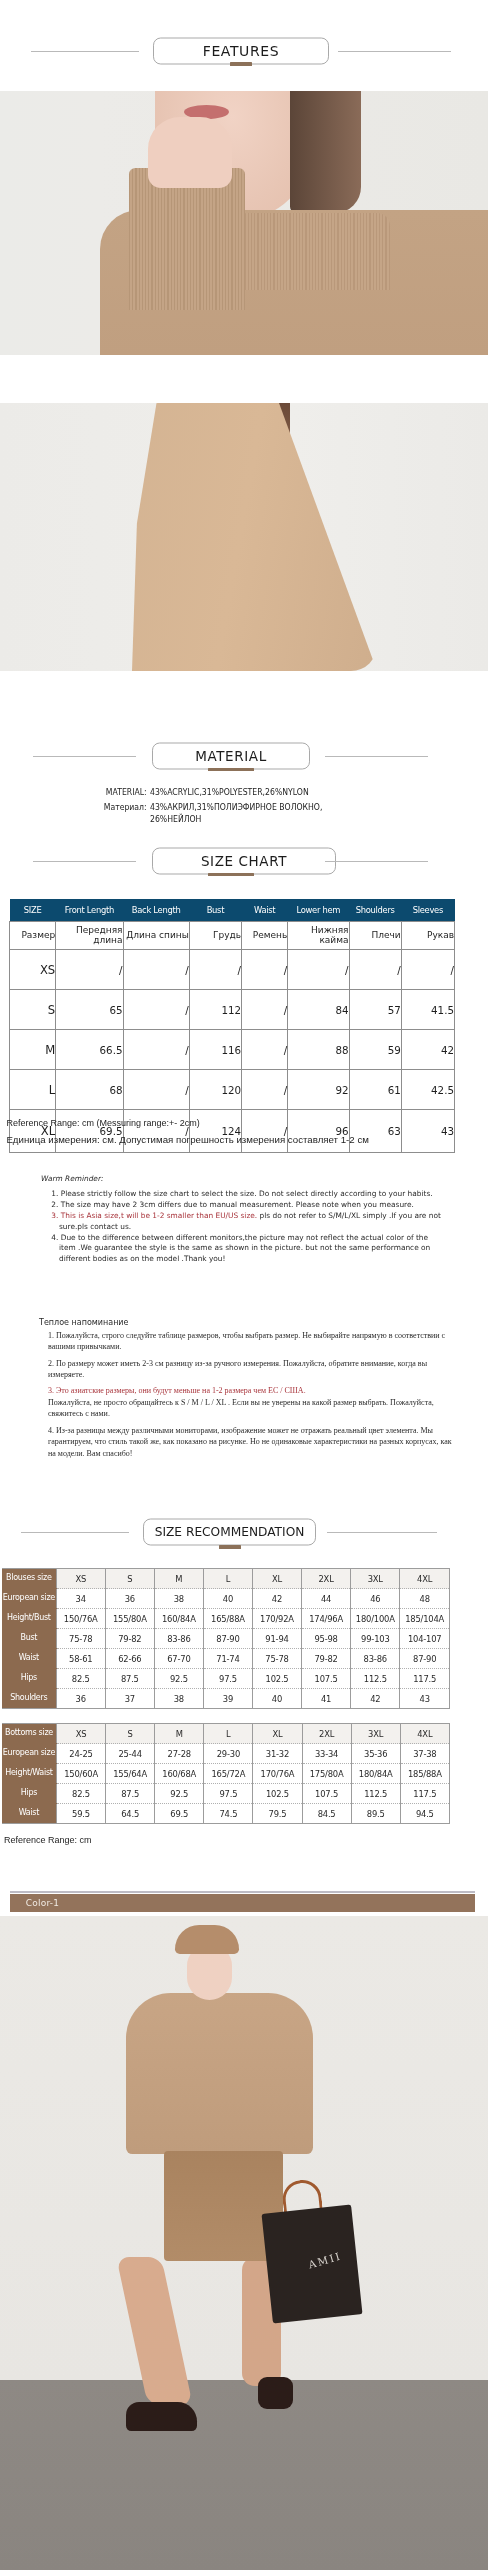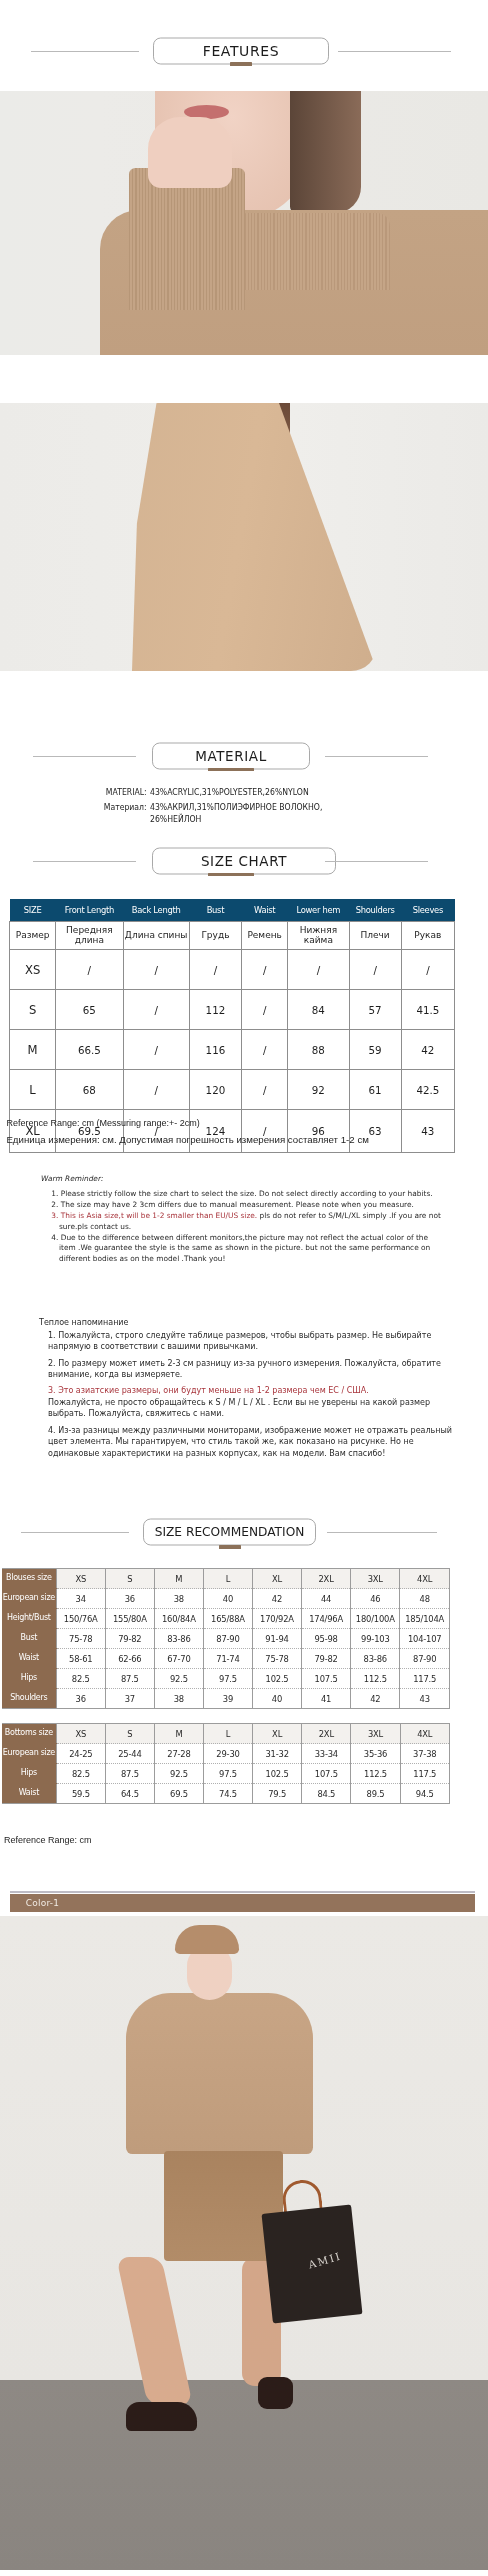"Размер" .size-chart td { text-align: center -> right }
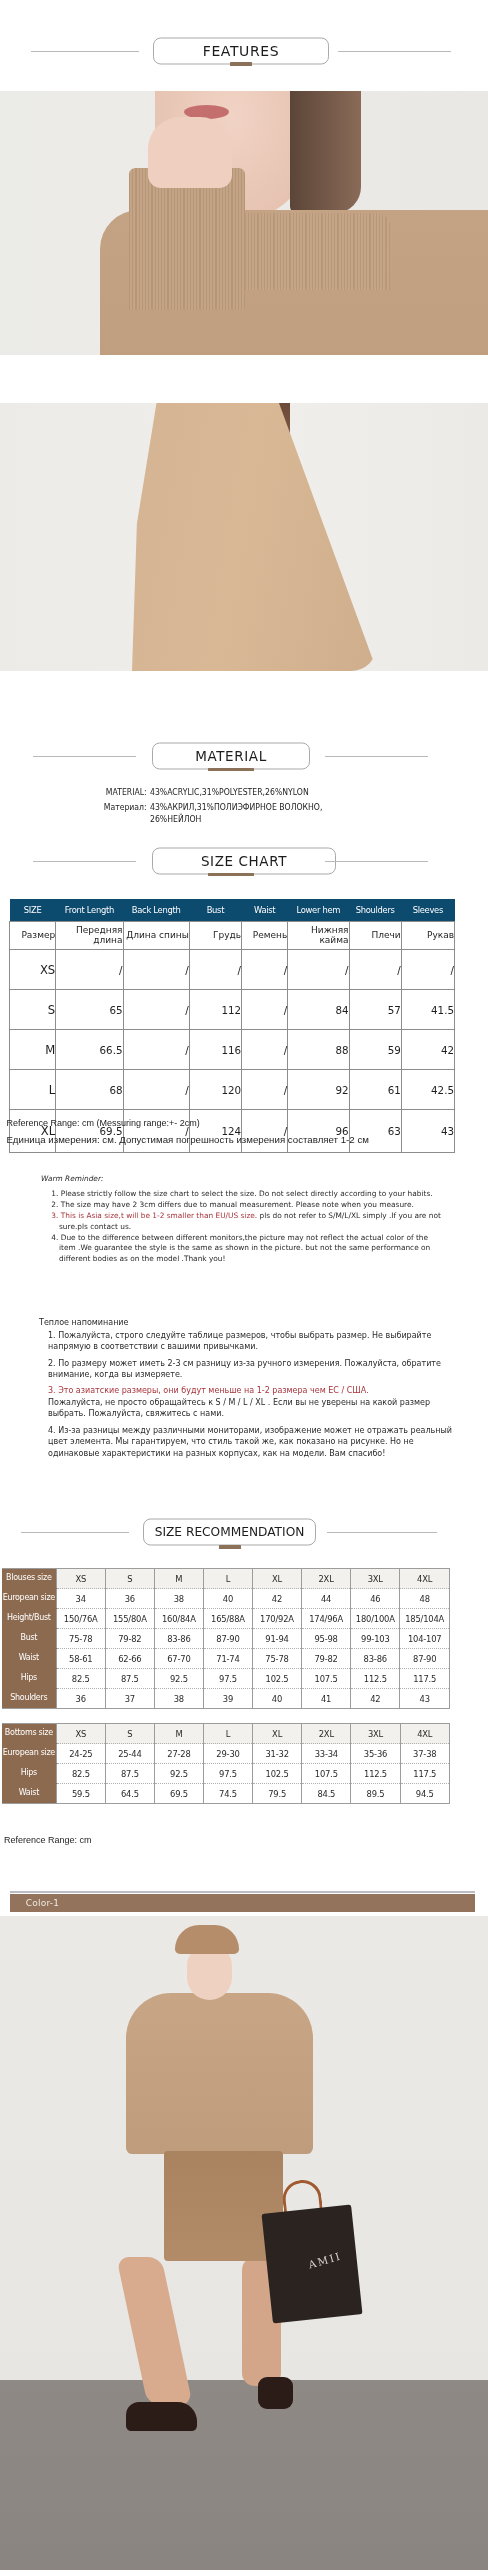"1. Пожалуйста, строго следуйте таблице" .reminder-ru ol { font-family: none -> Liberation Serif, serif }
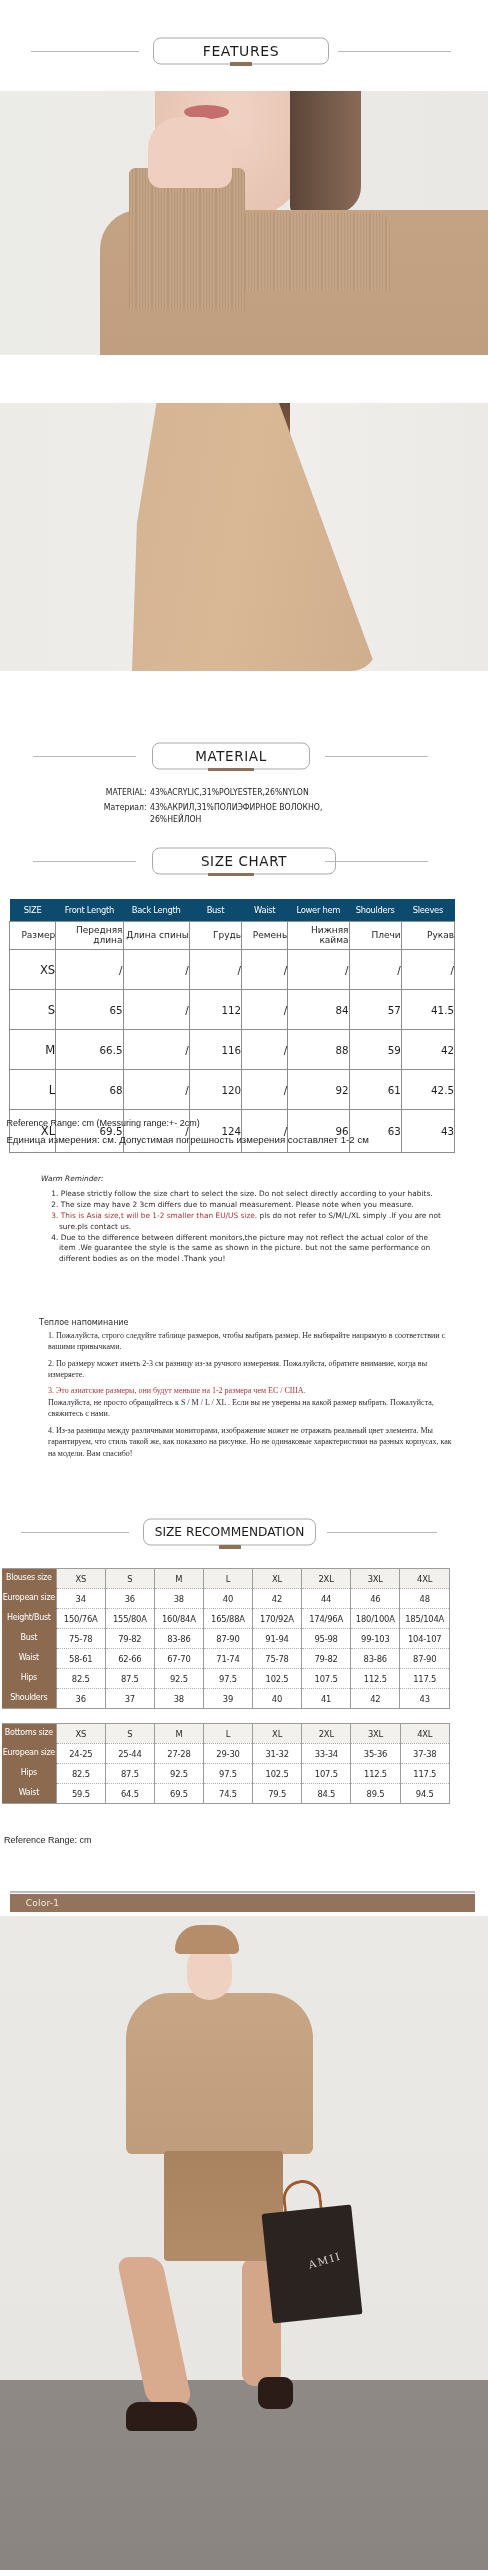"Height/Waist" tr { html: none -> <tr> <td>Height/Waist</td> <td>150/60A</td> <td>155/64A</td> <td>160/68A</td> <td>165/72A</td> <td>170/76A</td> <td>175/80A</td> <td>180/84A</td> <td>185/88A</td> </tr> }
